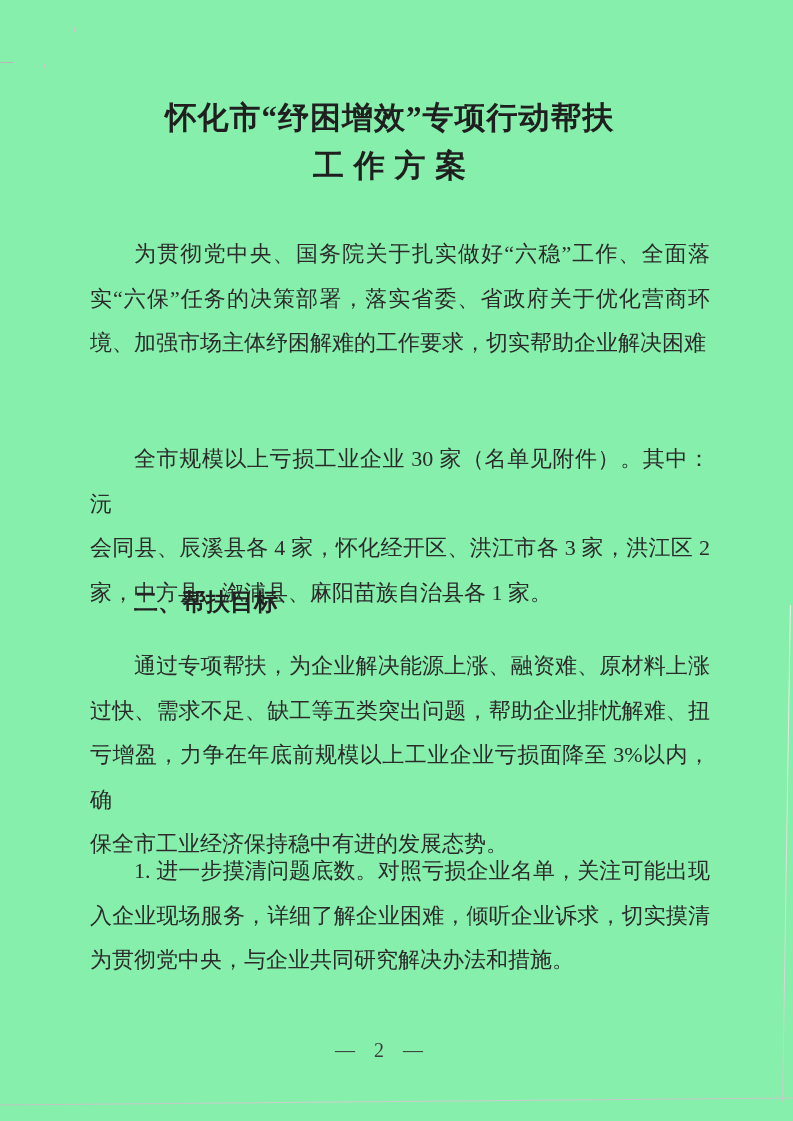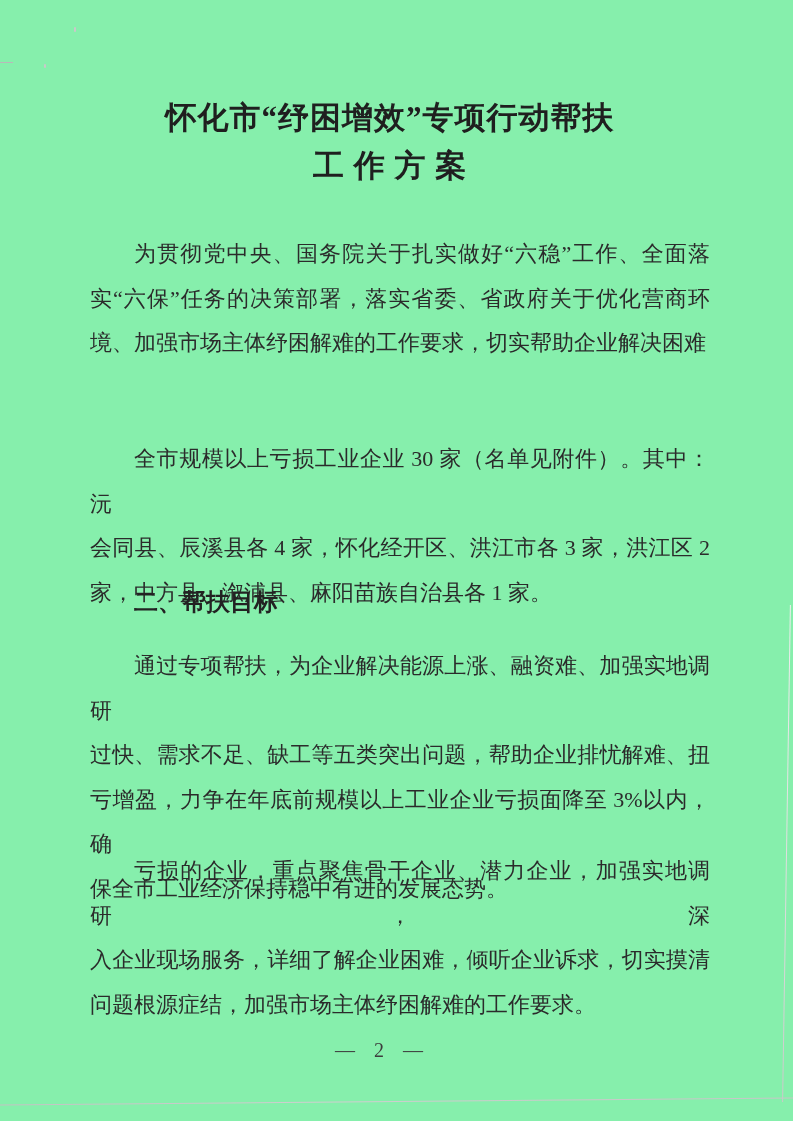"通过专项帮扶，为企业解决能源上涨、融资难、加强实地调研" div.line { text: 加强实地调研 -> 原材料上涨 }
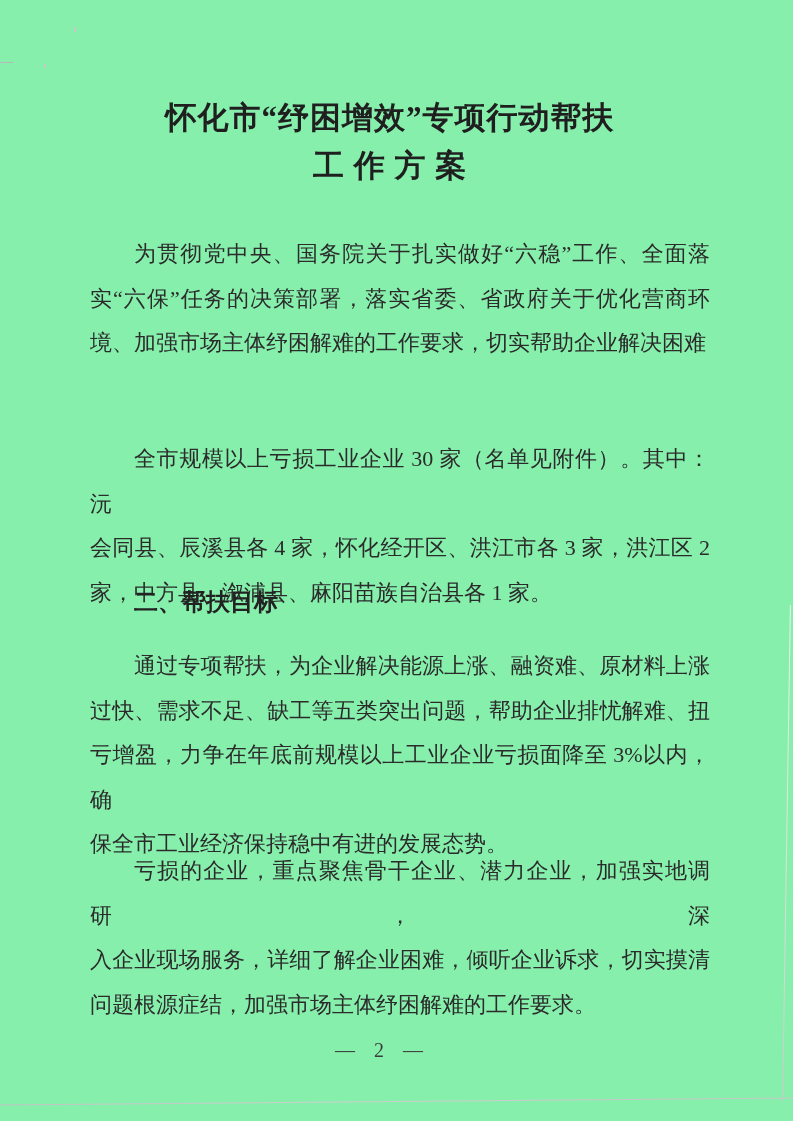"1. 进一步摸清问题底数。对照亏损企业名单，关注可能出现" div.line { html: none -> <div>1. 进一步摸清问题底数。对照亏损企业名单，关注可能出现</div> }
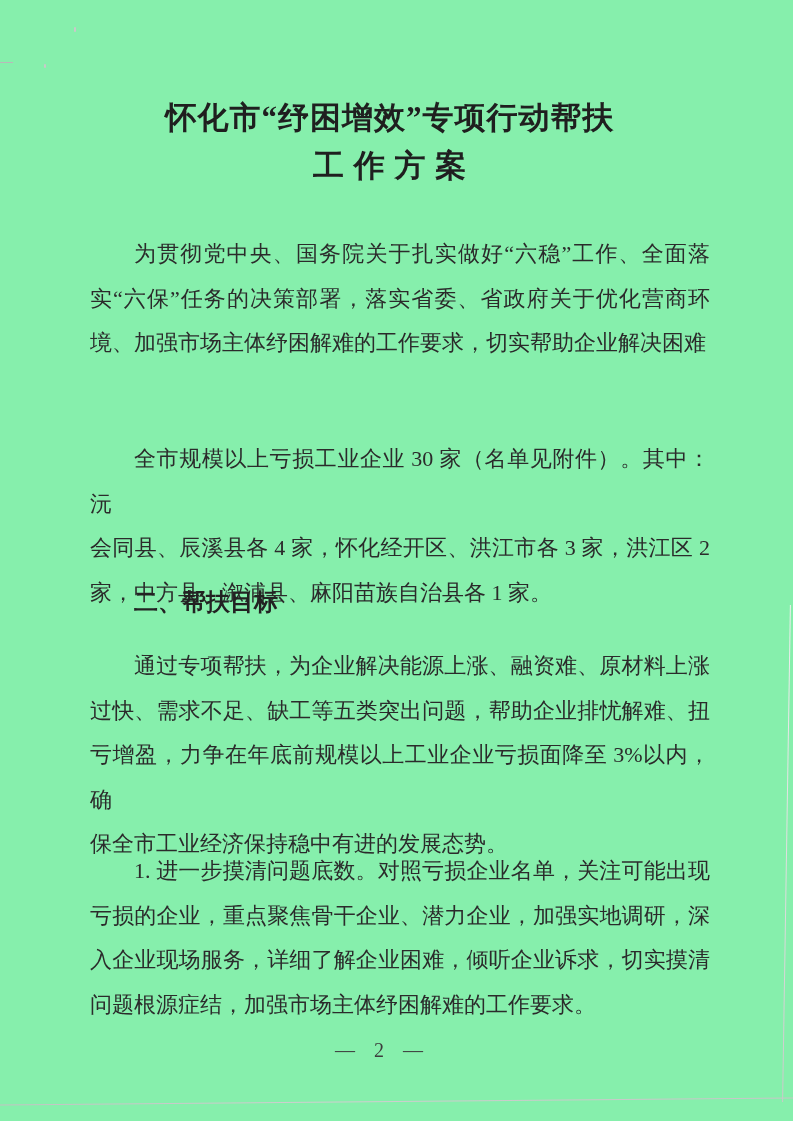"亏损的企业，重点聚焦骨干企业、潜力企业，加强实地调研，深" div.line { html: <div>亏损的企业，重点聚焦骨干企业、潜力企业，加强实地调研，深</div> -> none }
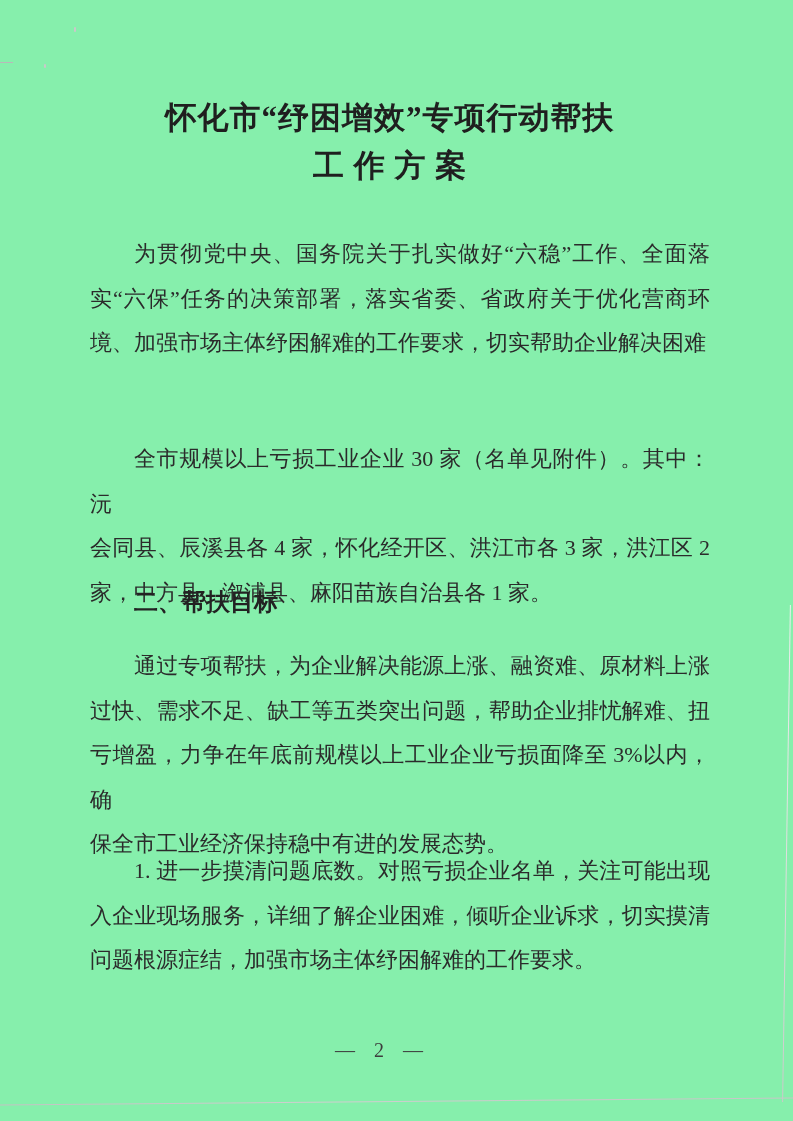"问题根源症结，加强市场主体纾困解难的工作要求。" div.line { text: 问题根源症结，加强市场主体纾困解难的工作要求 -> 为贯彻党中央，与企业共同研究解决办法和措施 }
